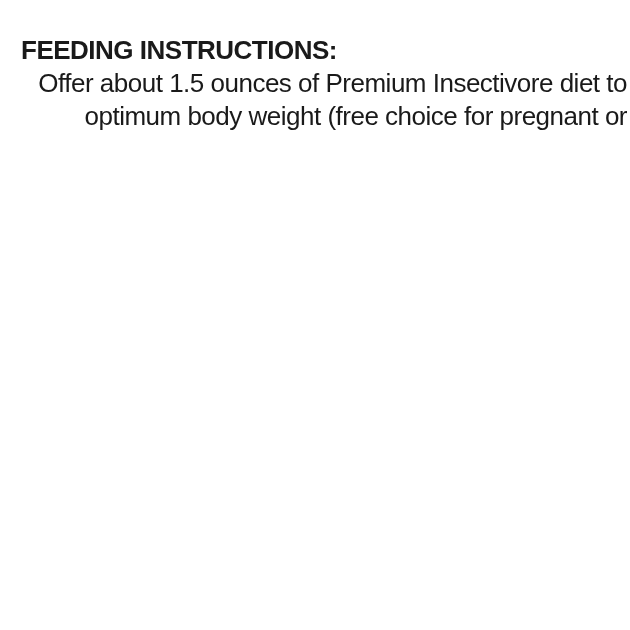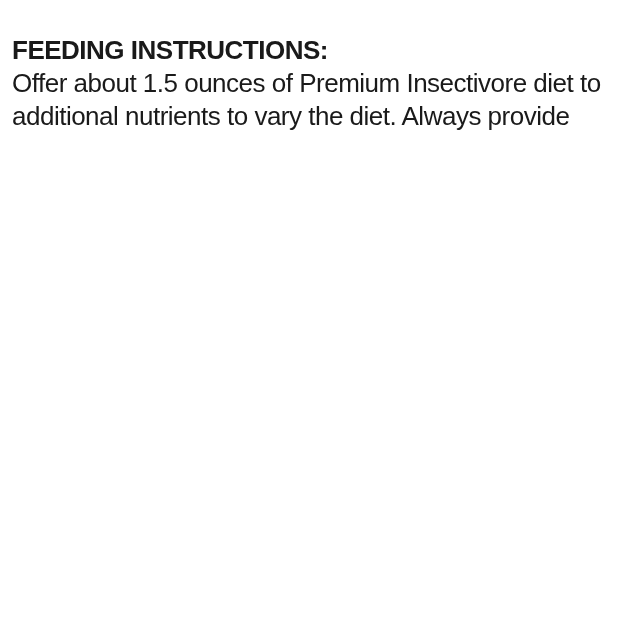"FEEDING INSTRUCTIONS:" .label-text-block { left: 12px -> 21px }
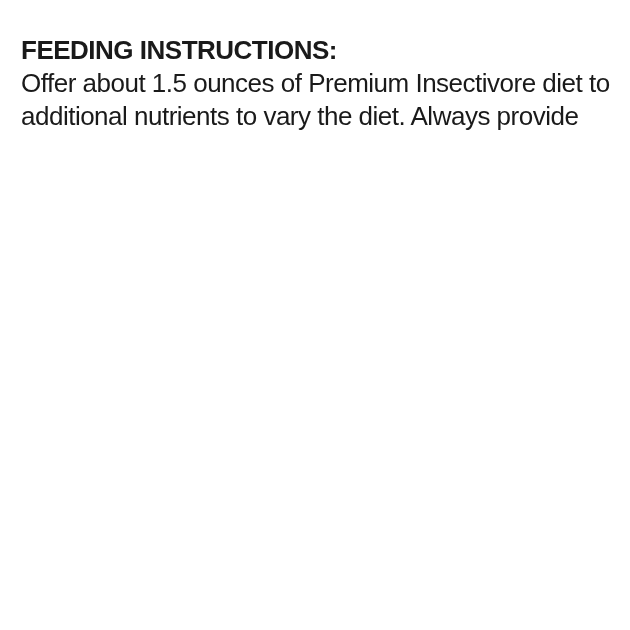"Offer about 1.5 ounces of" .label-line { text-align: none -> right }
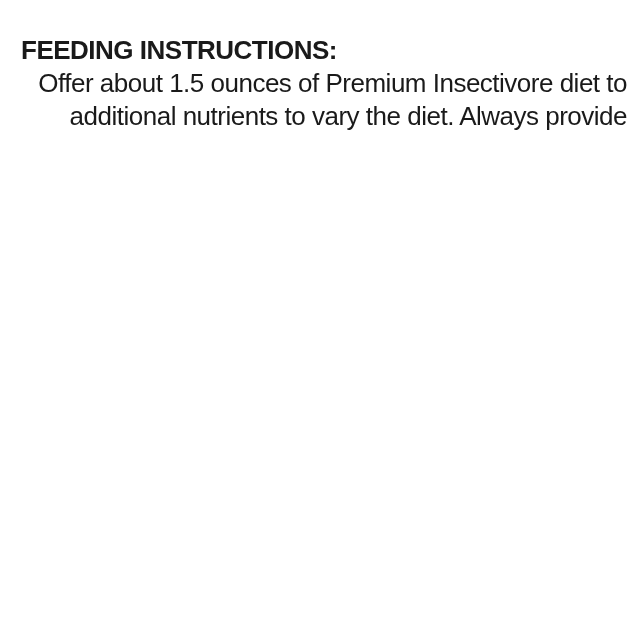"optimum body weight (free choice" div.label-line { html: none -> <div>optimum body weight (free choice for pregnant or</div> }
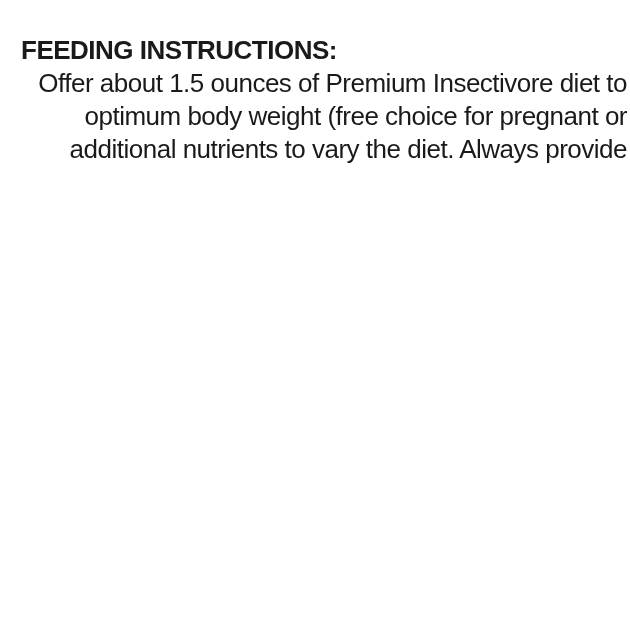"additional nutrients to vary the" div.label-line { html: <div>additional nutrients to vary the diet. Always provide</div> -> none }
